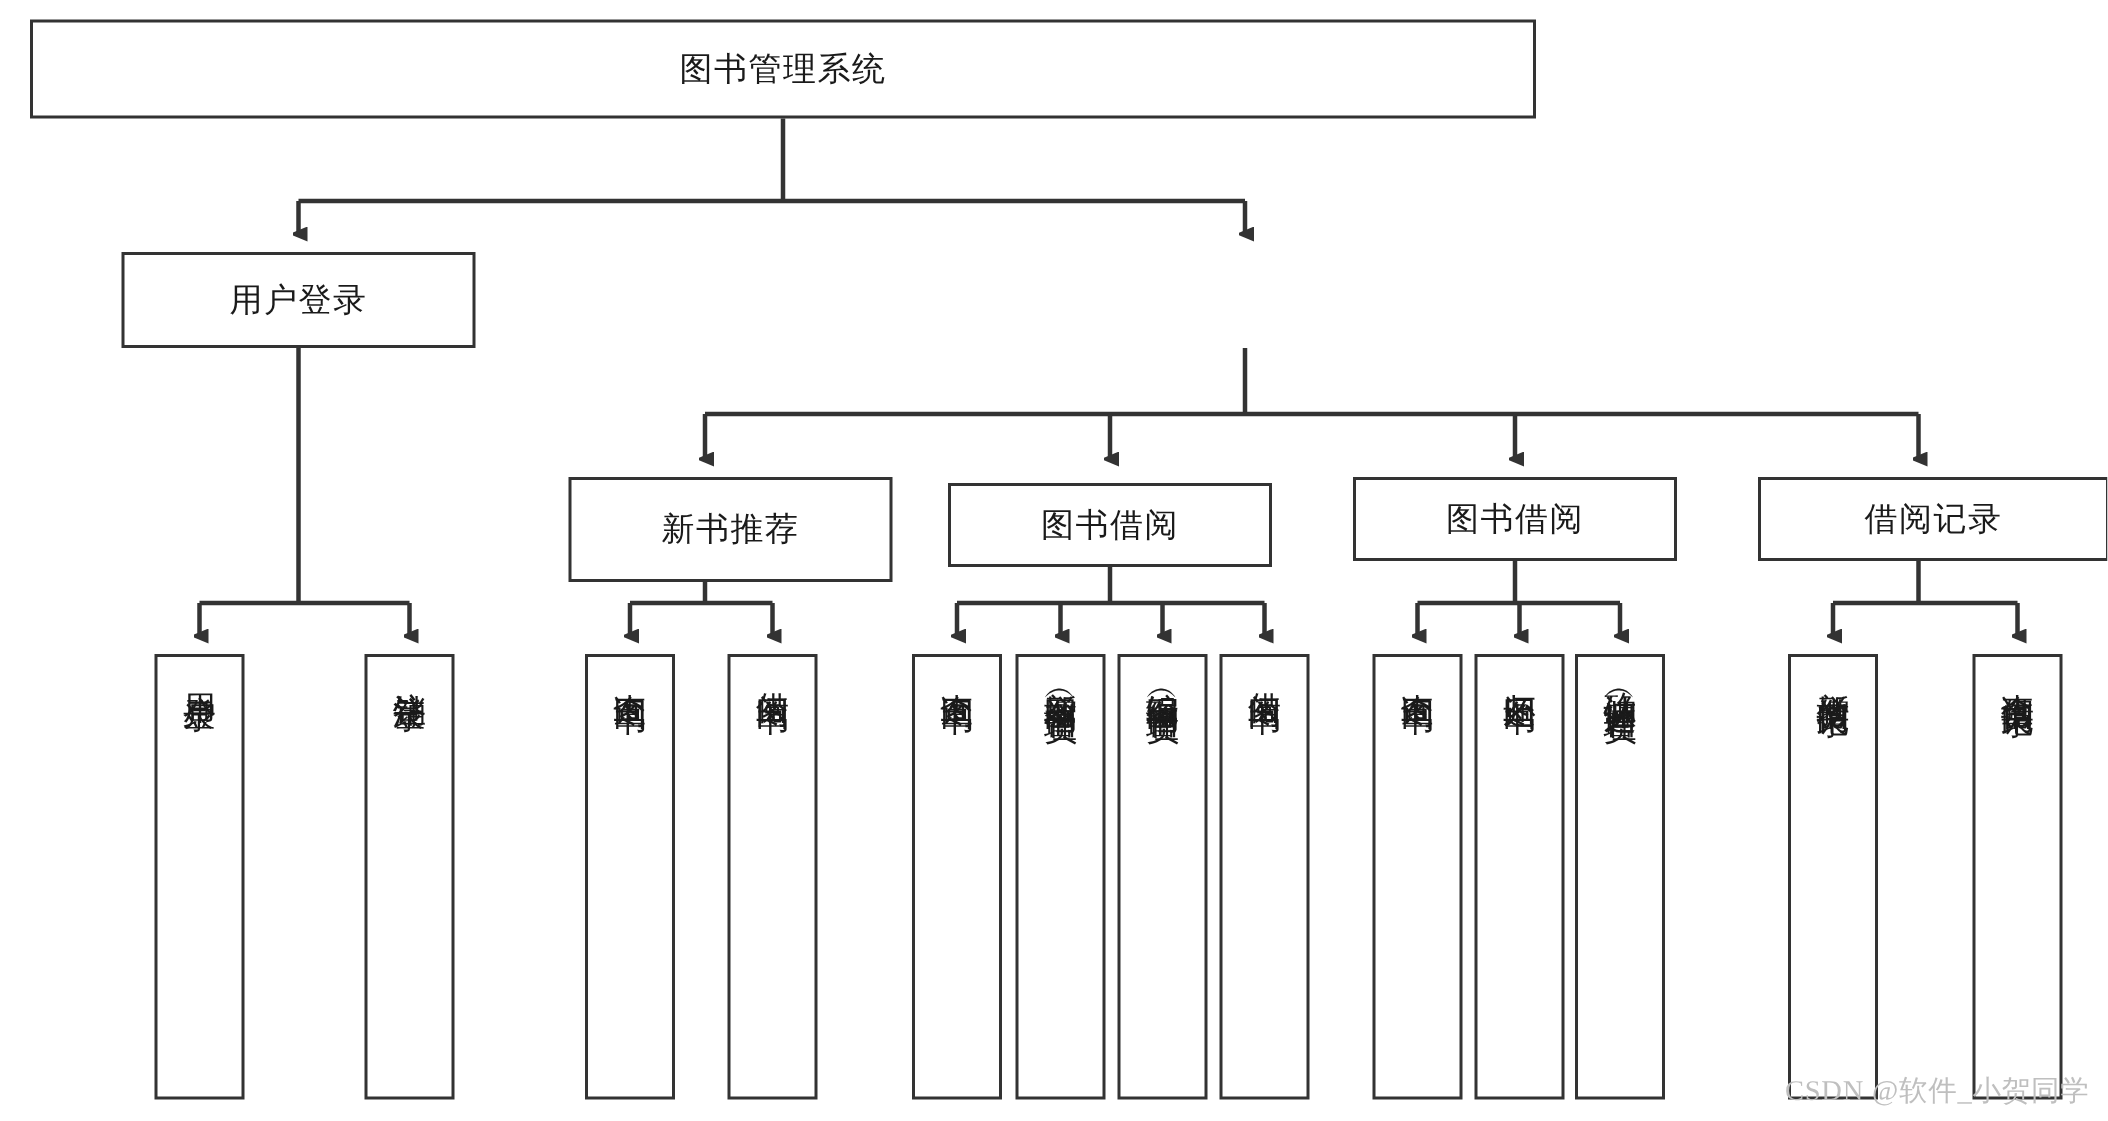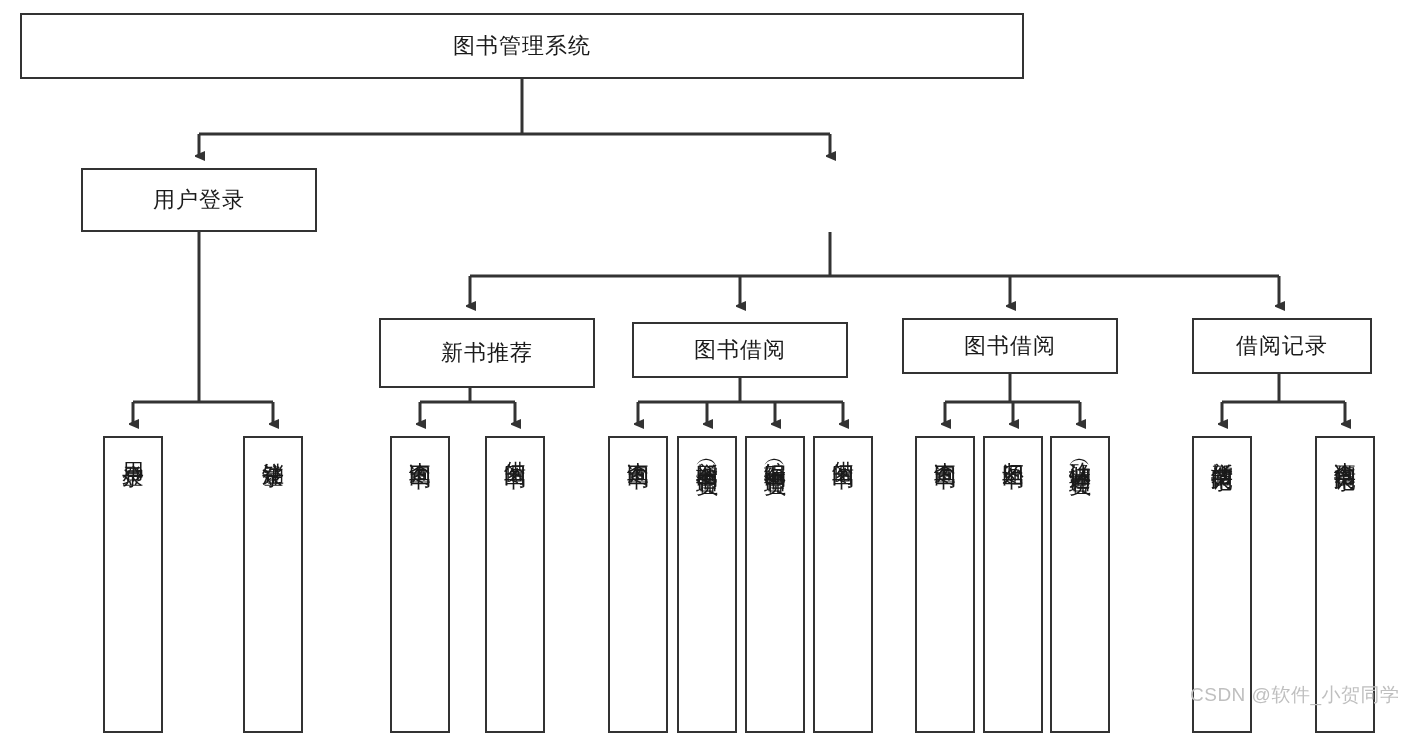"借阅记录" div.node { margin-left: 20px -> none; width: 180px -> 234px }
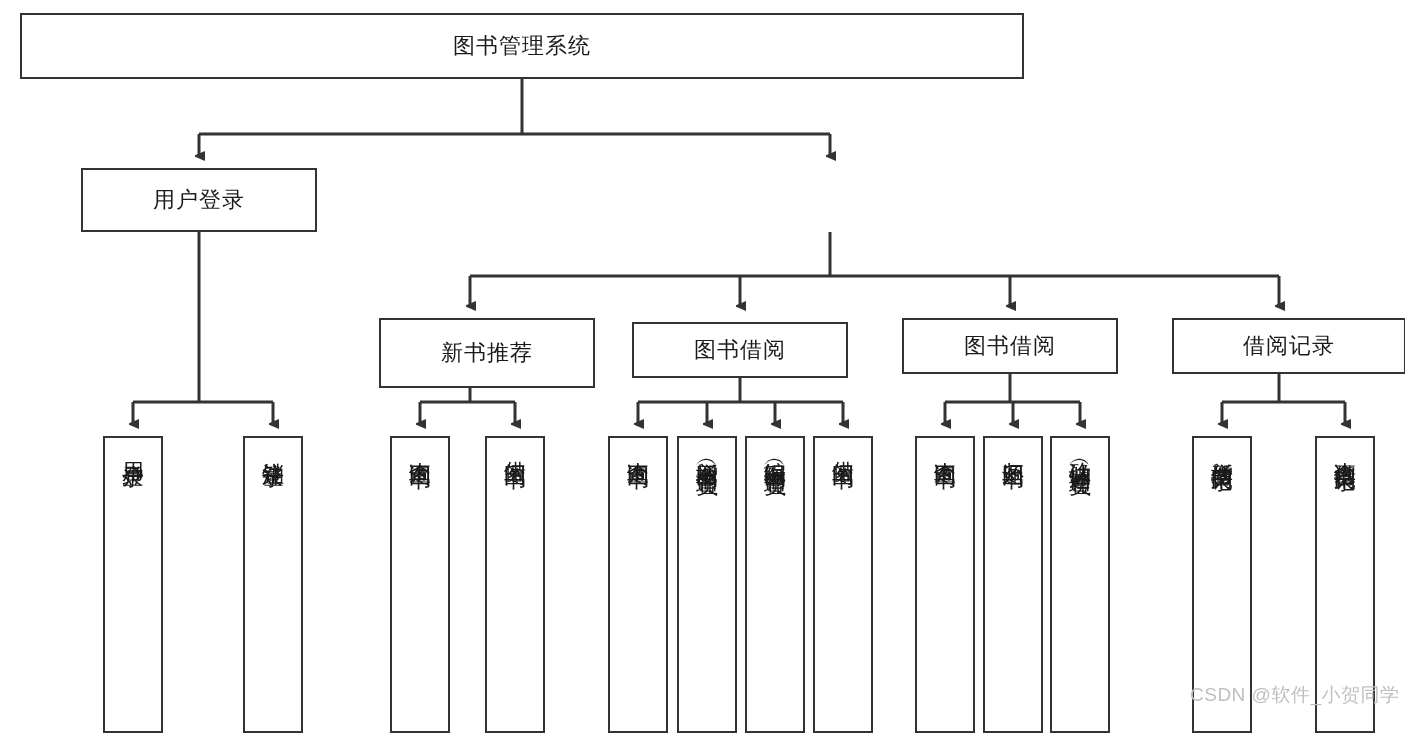"CSDN @软件_小贺同学" div.watermark { font-family: none -> Liberation Serif, serif; top: 682px -> 714px }
